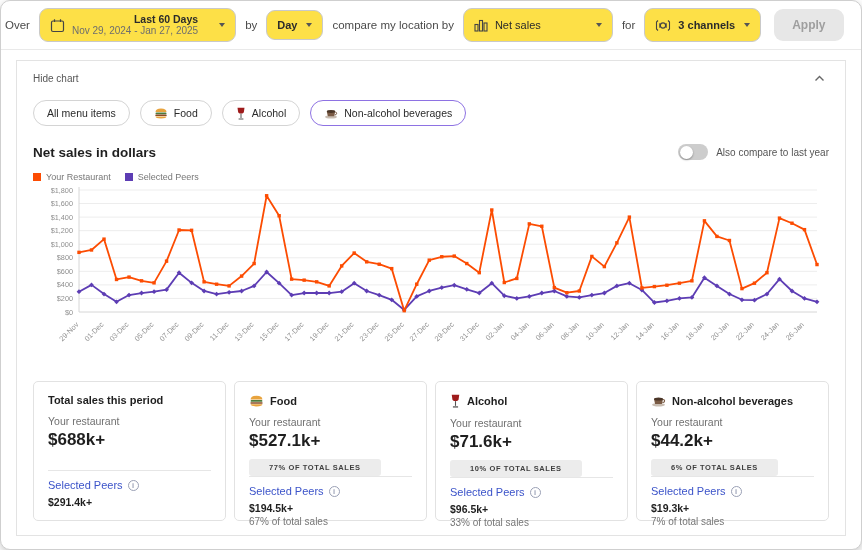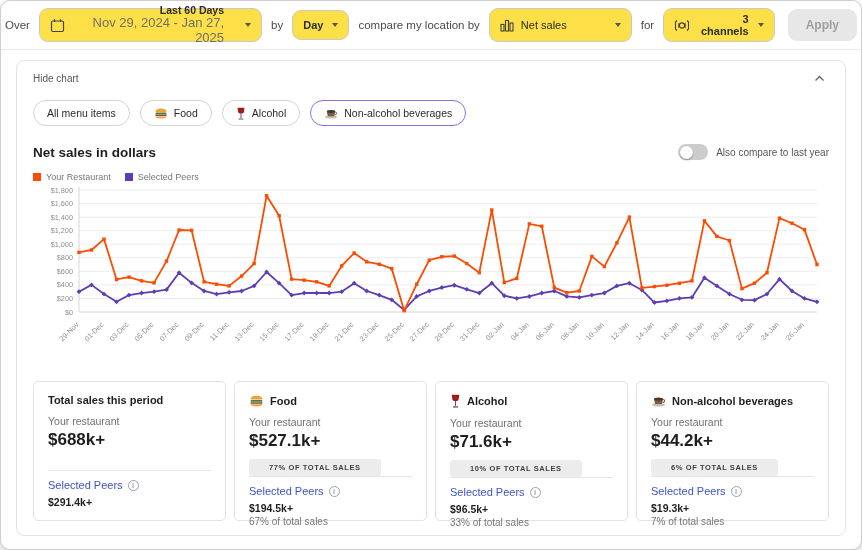"Nov 29, 2024 - Jan" .dd-secondary { font-size: 13px -> 10px }
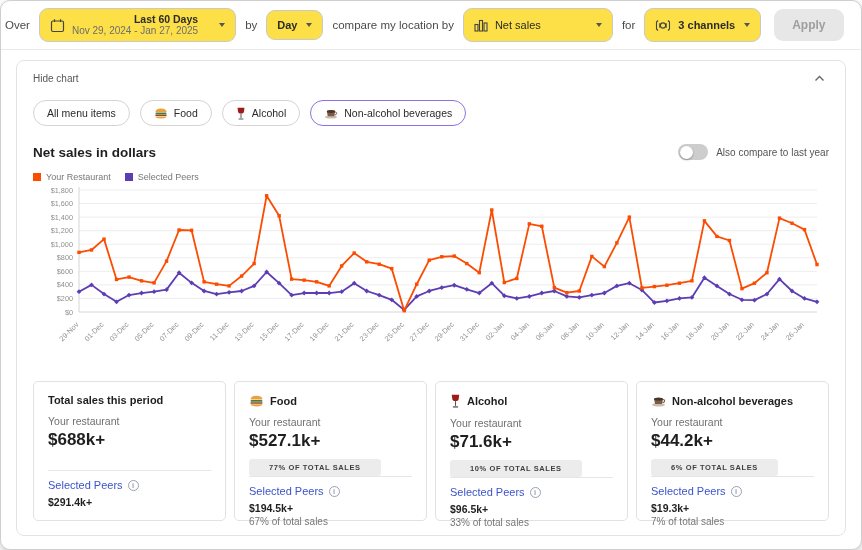"Hide chart" .panel { border-radius: 8px -> 0 }
